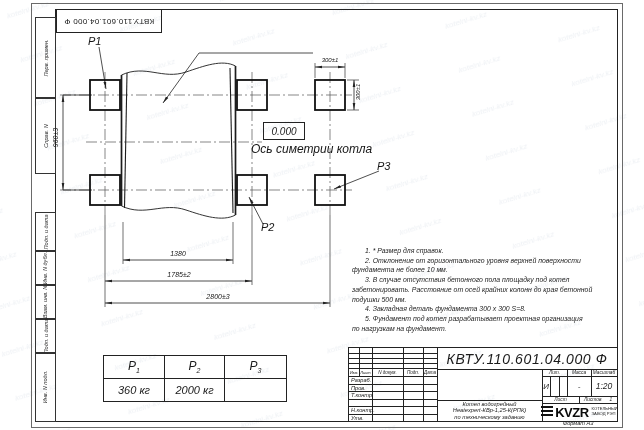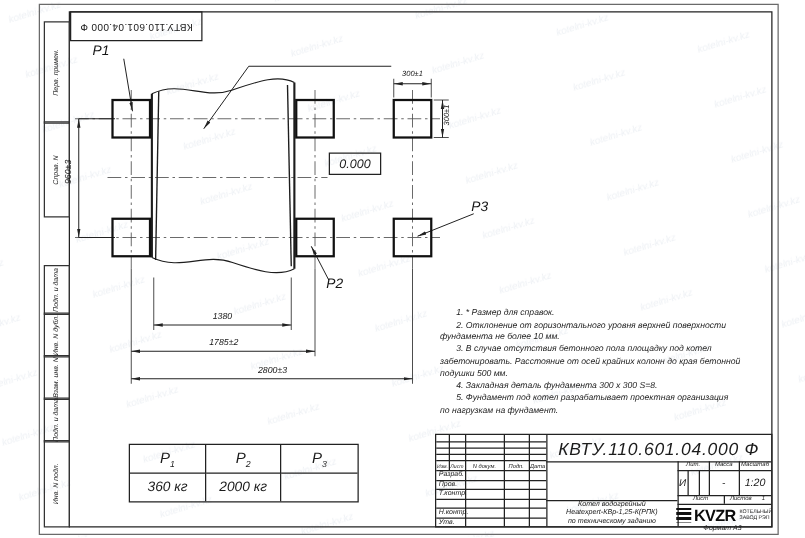"P1" div.lbl { left: 74px -> 88px }
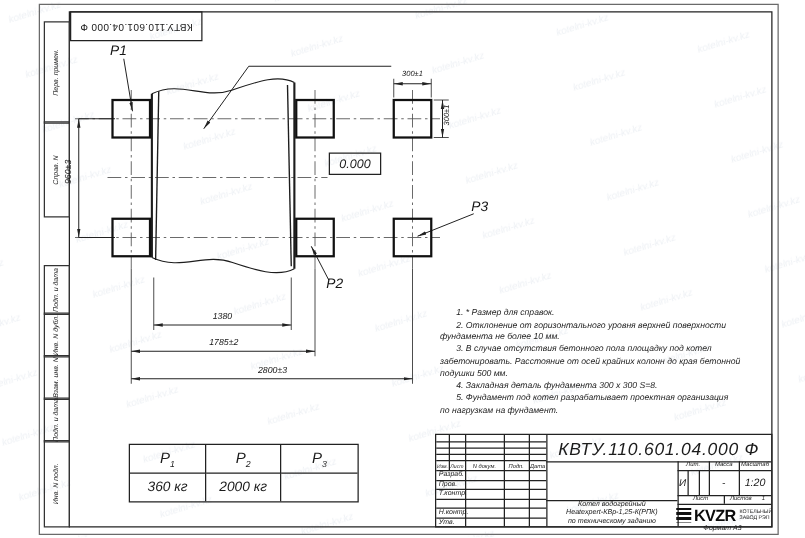"Ось симетрии котла" div.lbl { html: none -> <div>Ось симетрии котла</div> }
